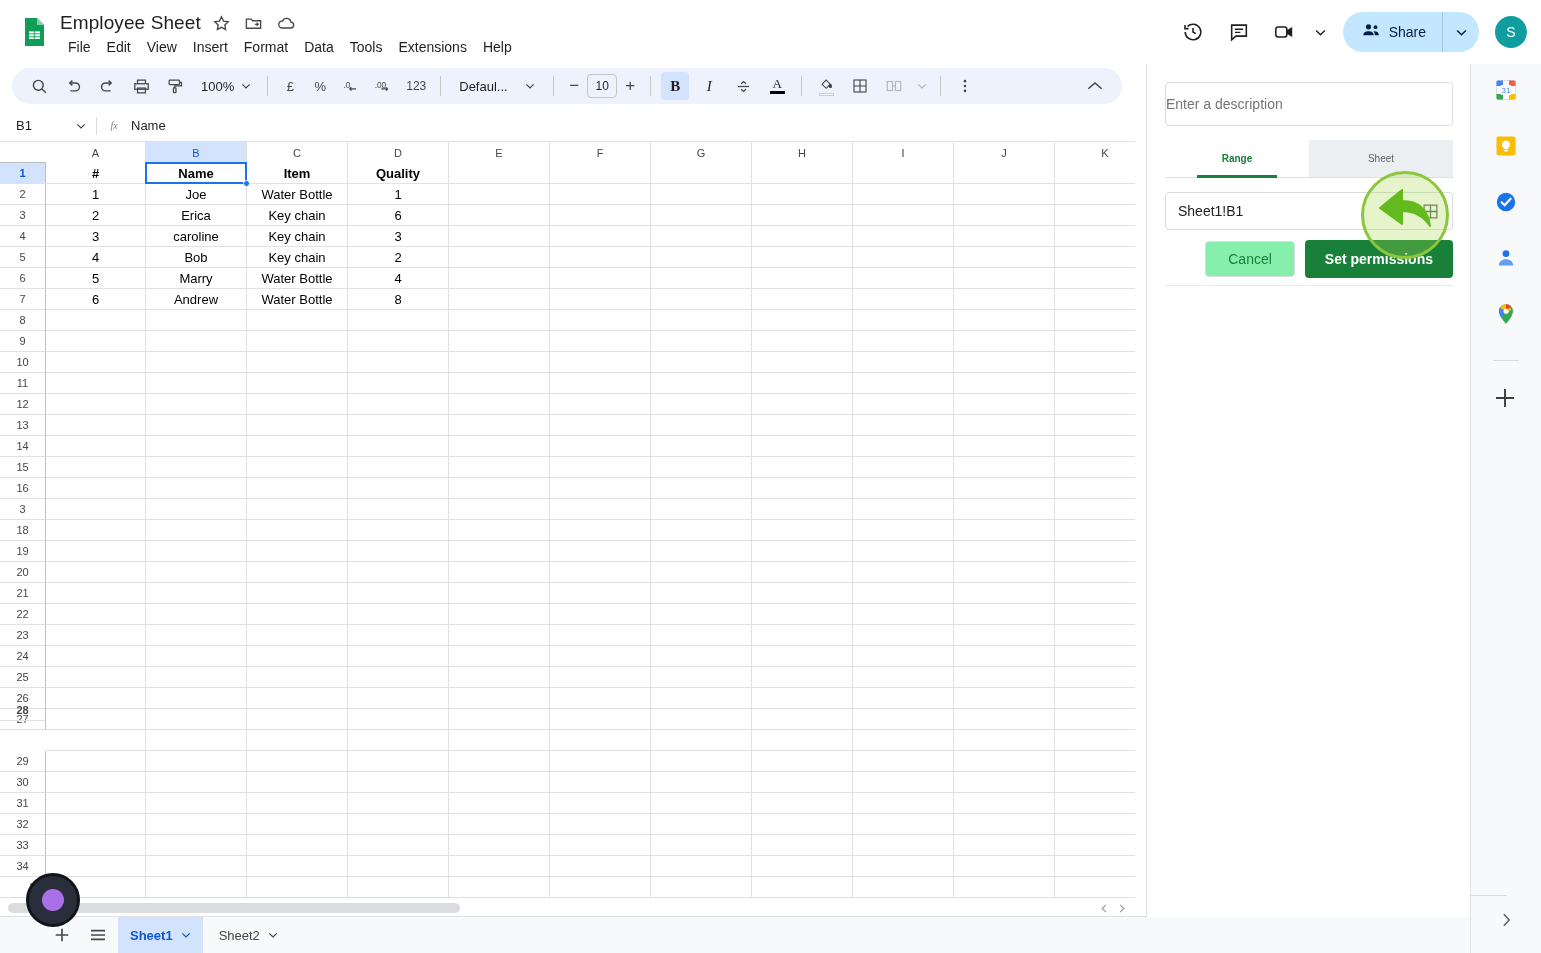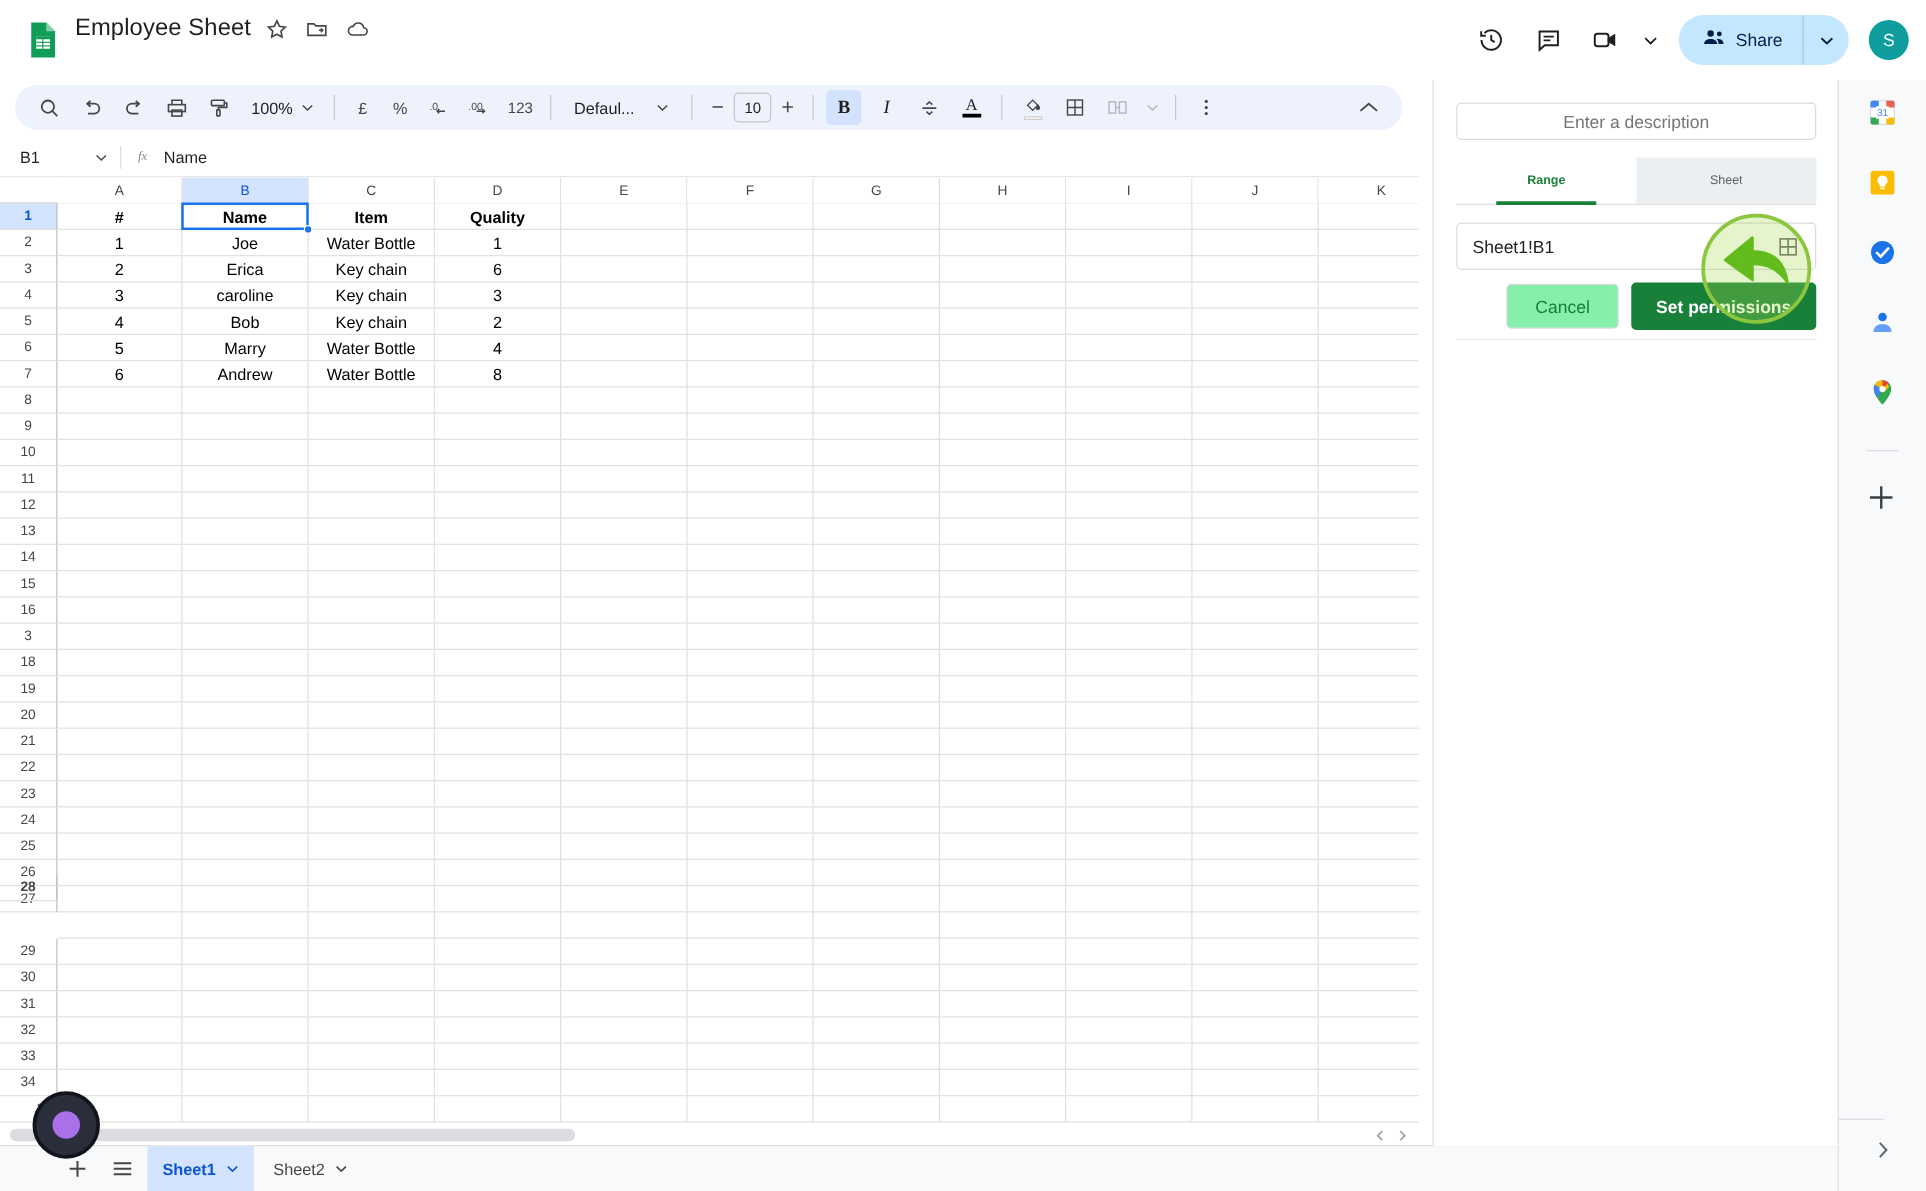"File" div { html: none -> <div> <div>File</div> <div>Edit</div> <div>View</div> <div>Insert</div> <div>Format</div> <div>Data</div> <div>Tools</div> <div>Extensions</div> <div>Help</div> </div> }
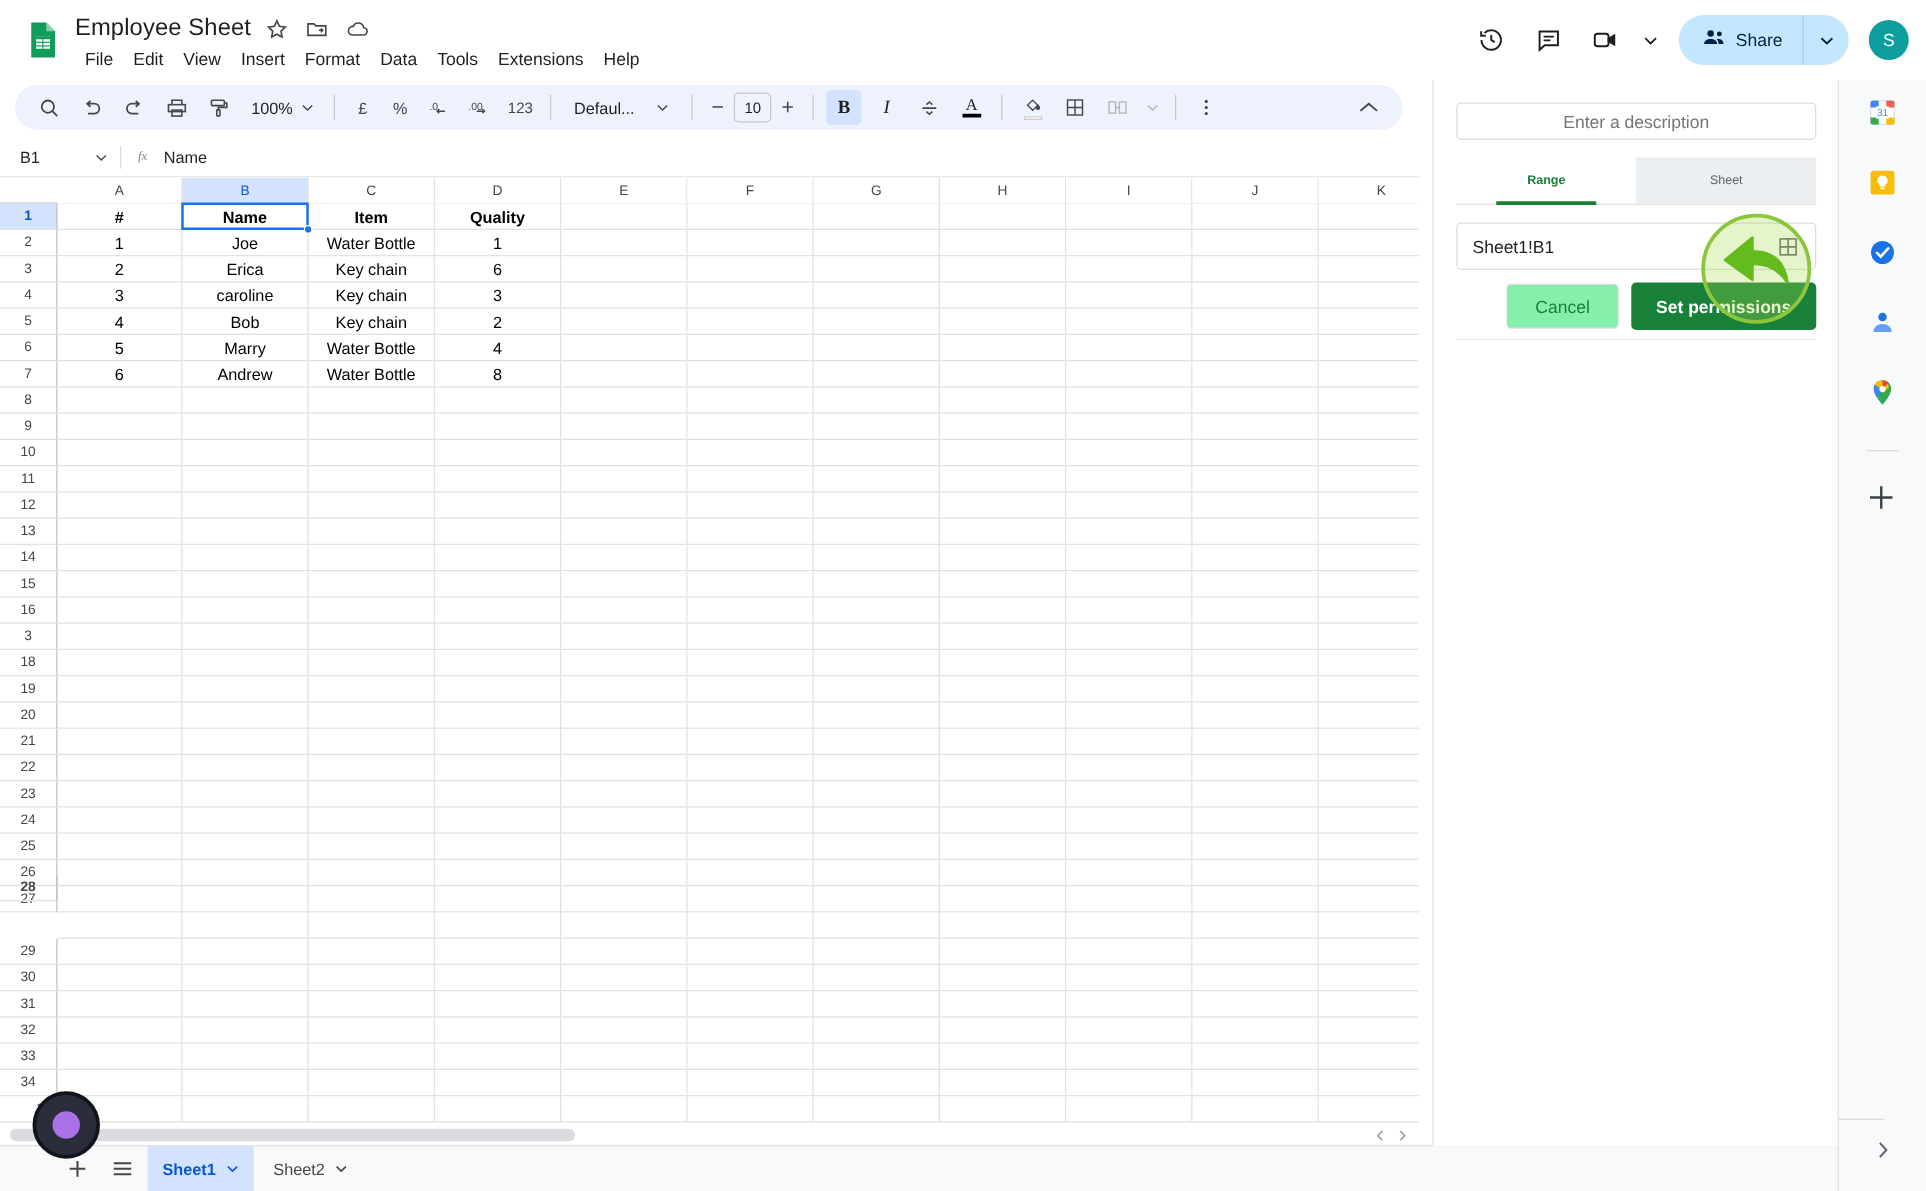"Enter a description" #desc-input { height: 30px -> 44px; text-align: center -> none }
